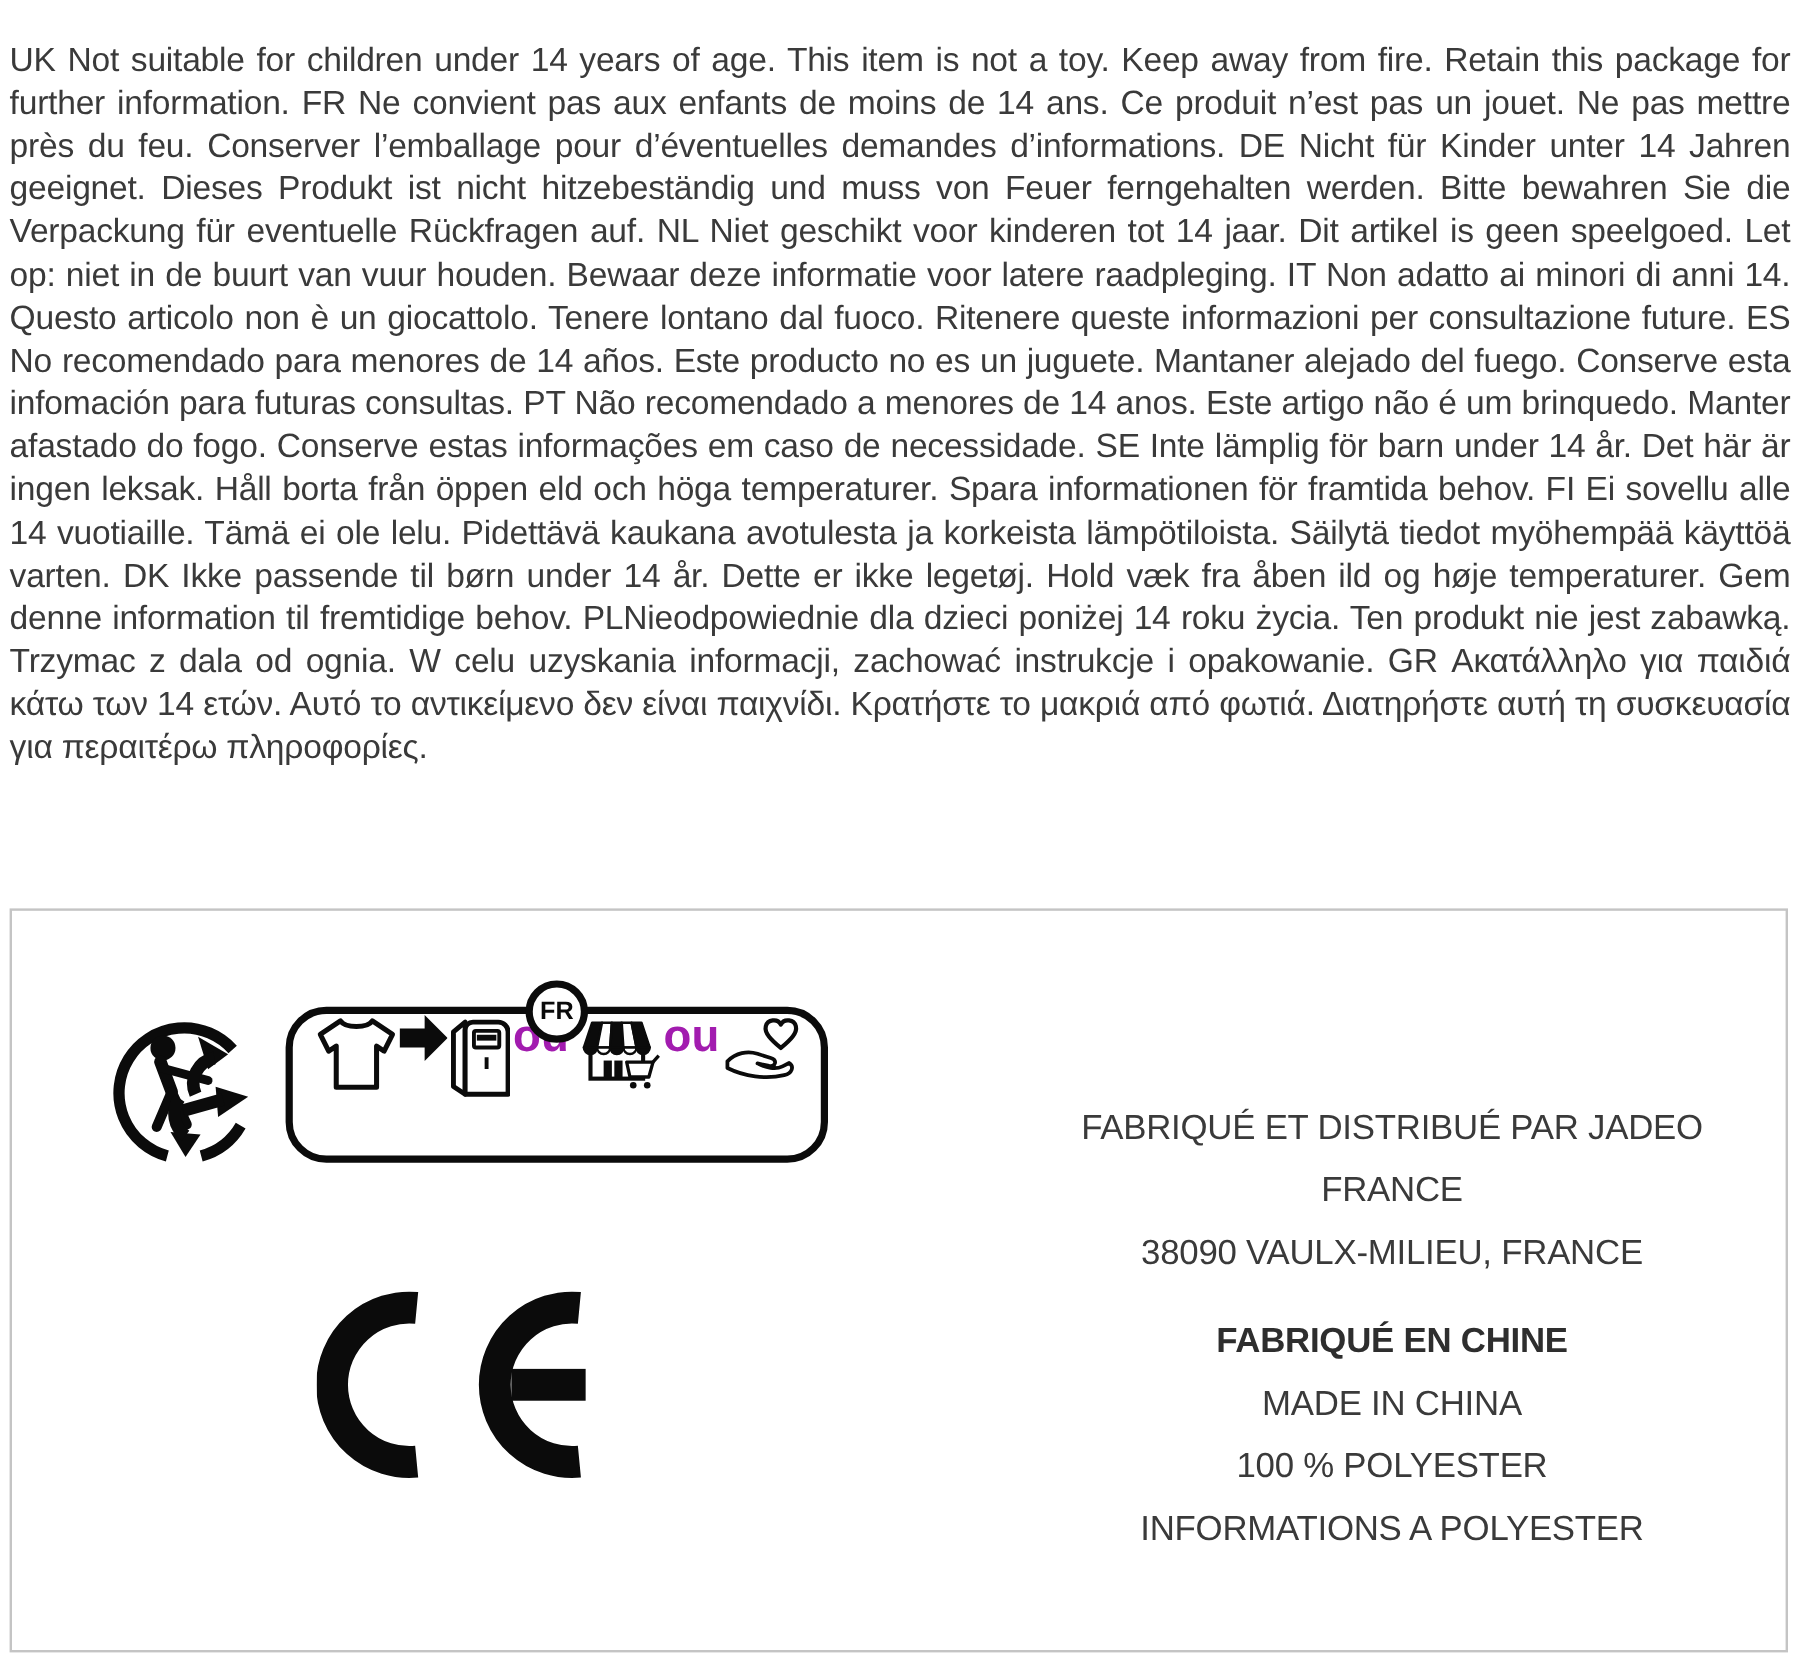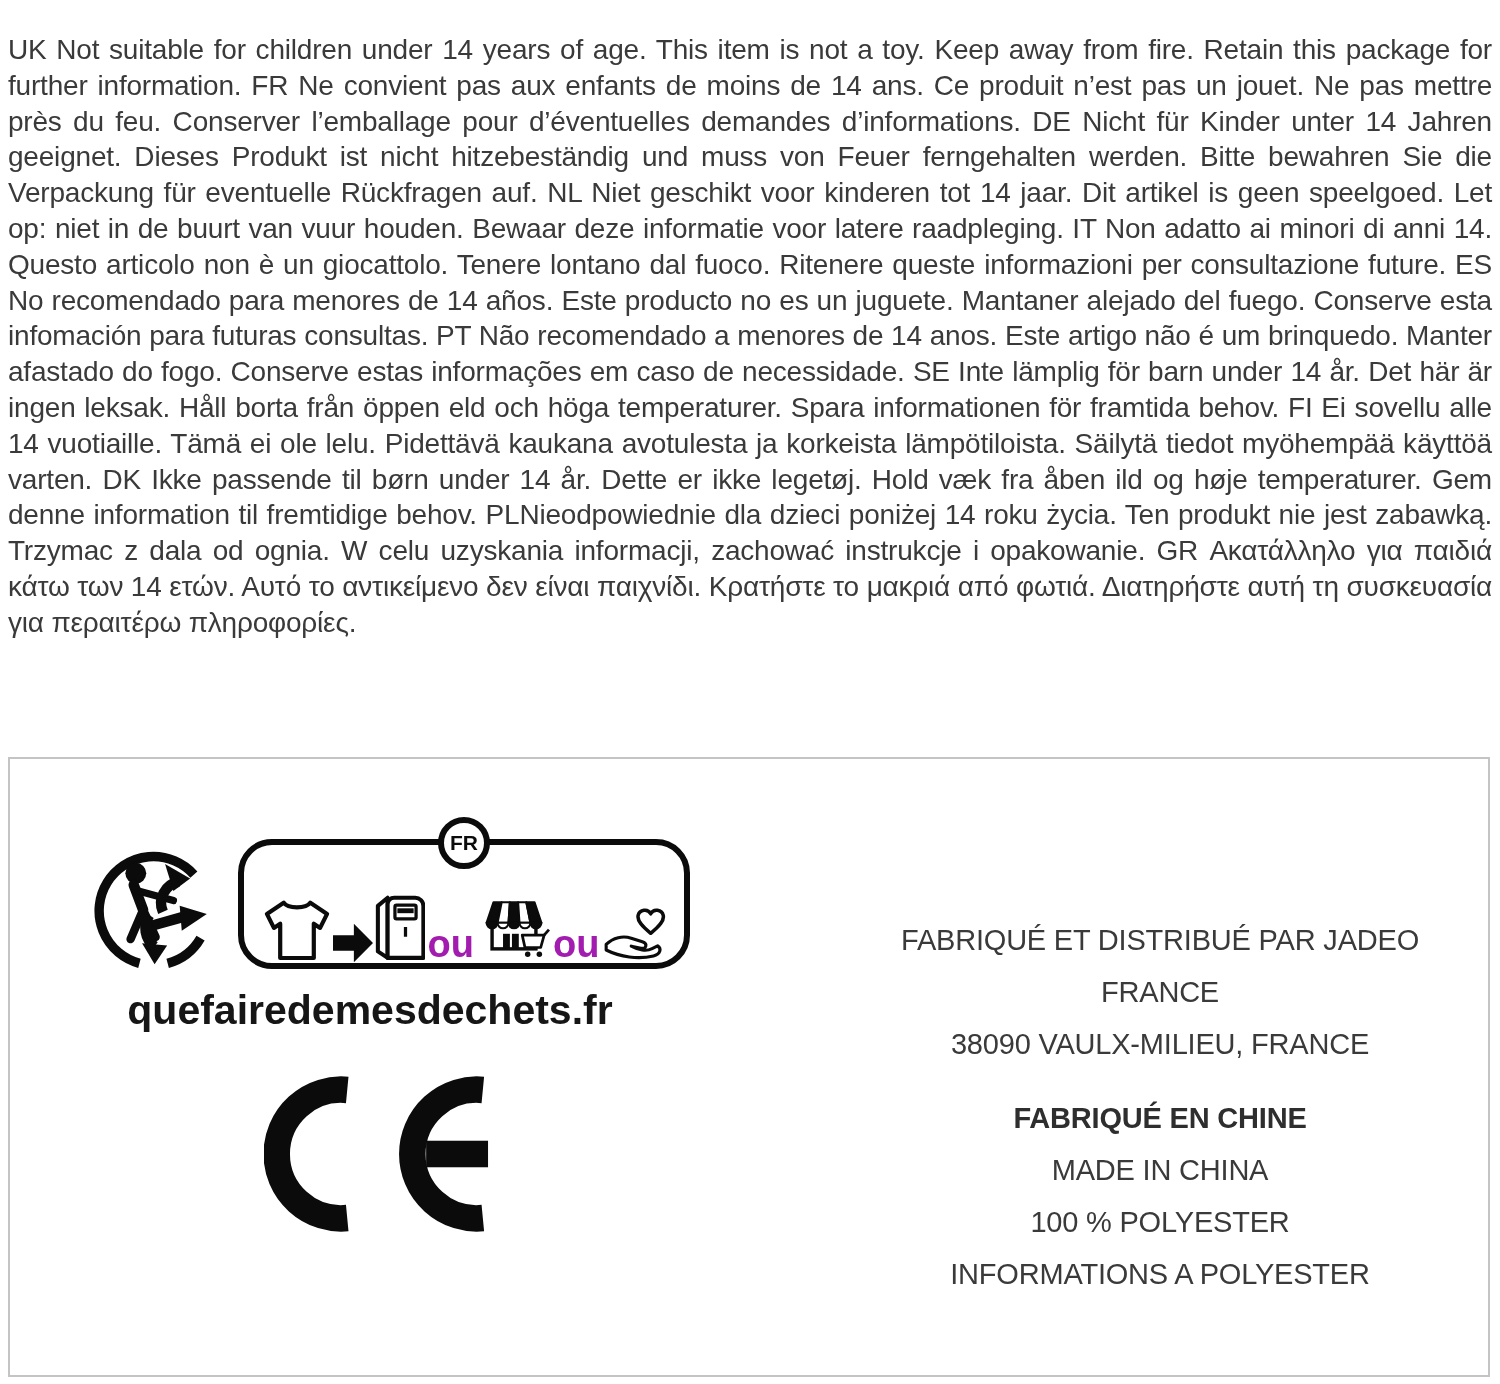"FR" .strip { align-items: flex-end -> flex-start }
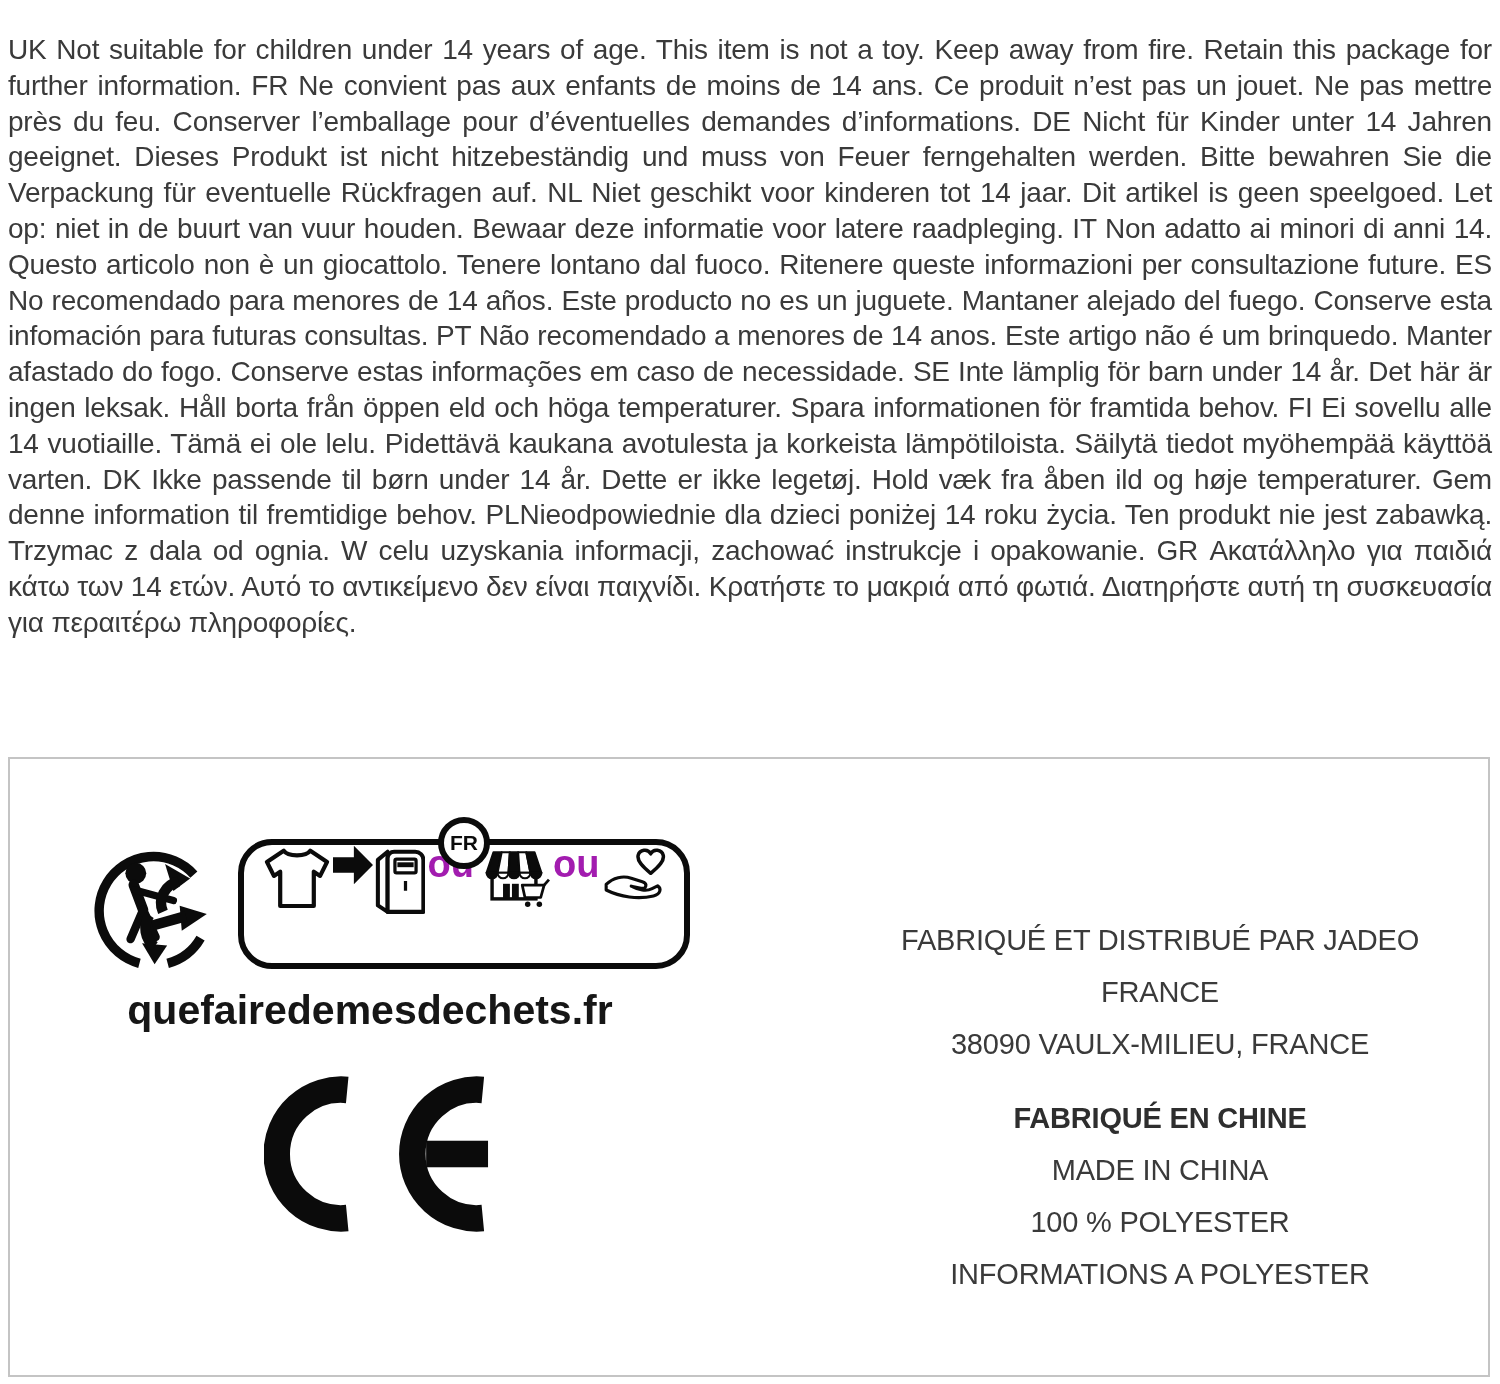"quefairedemesdechets.fr" div.website { html: <div>quefairedemesdechets.fr</div> -> none }
